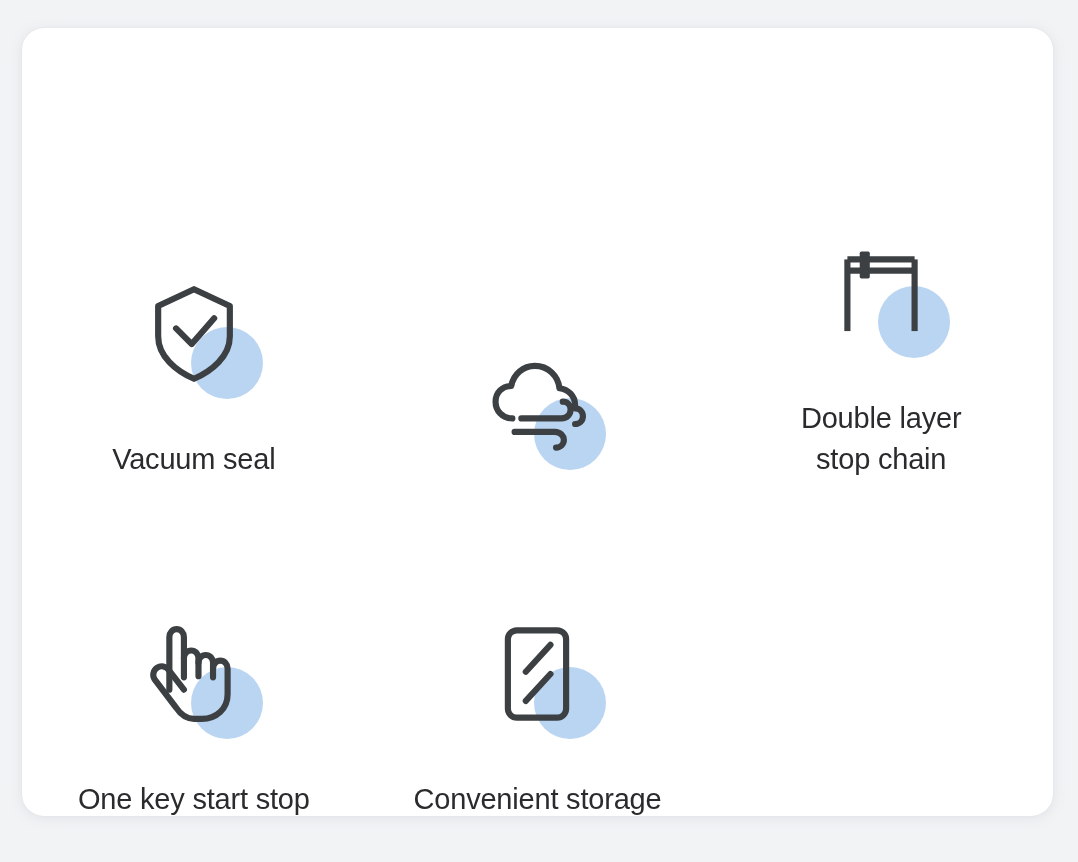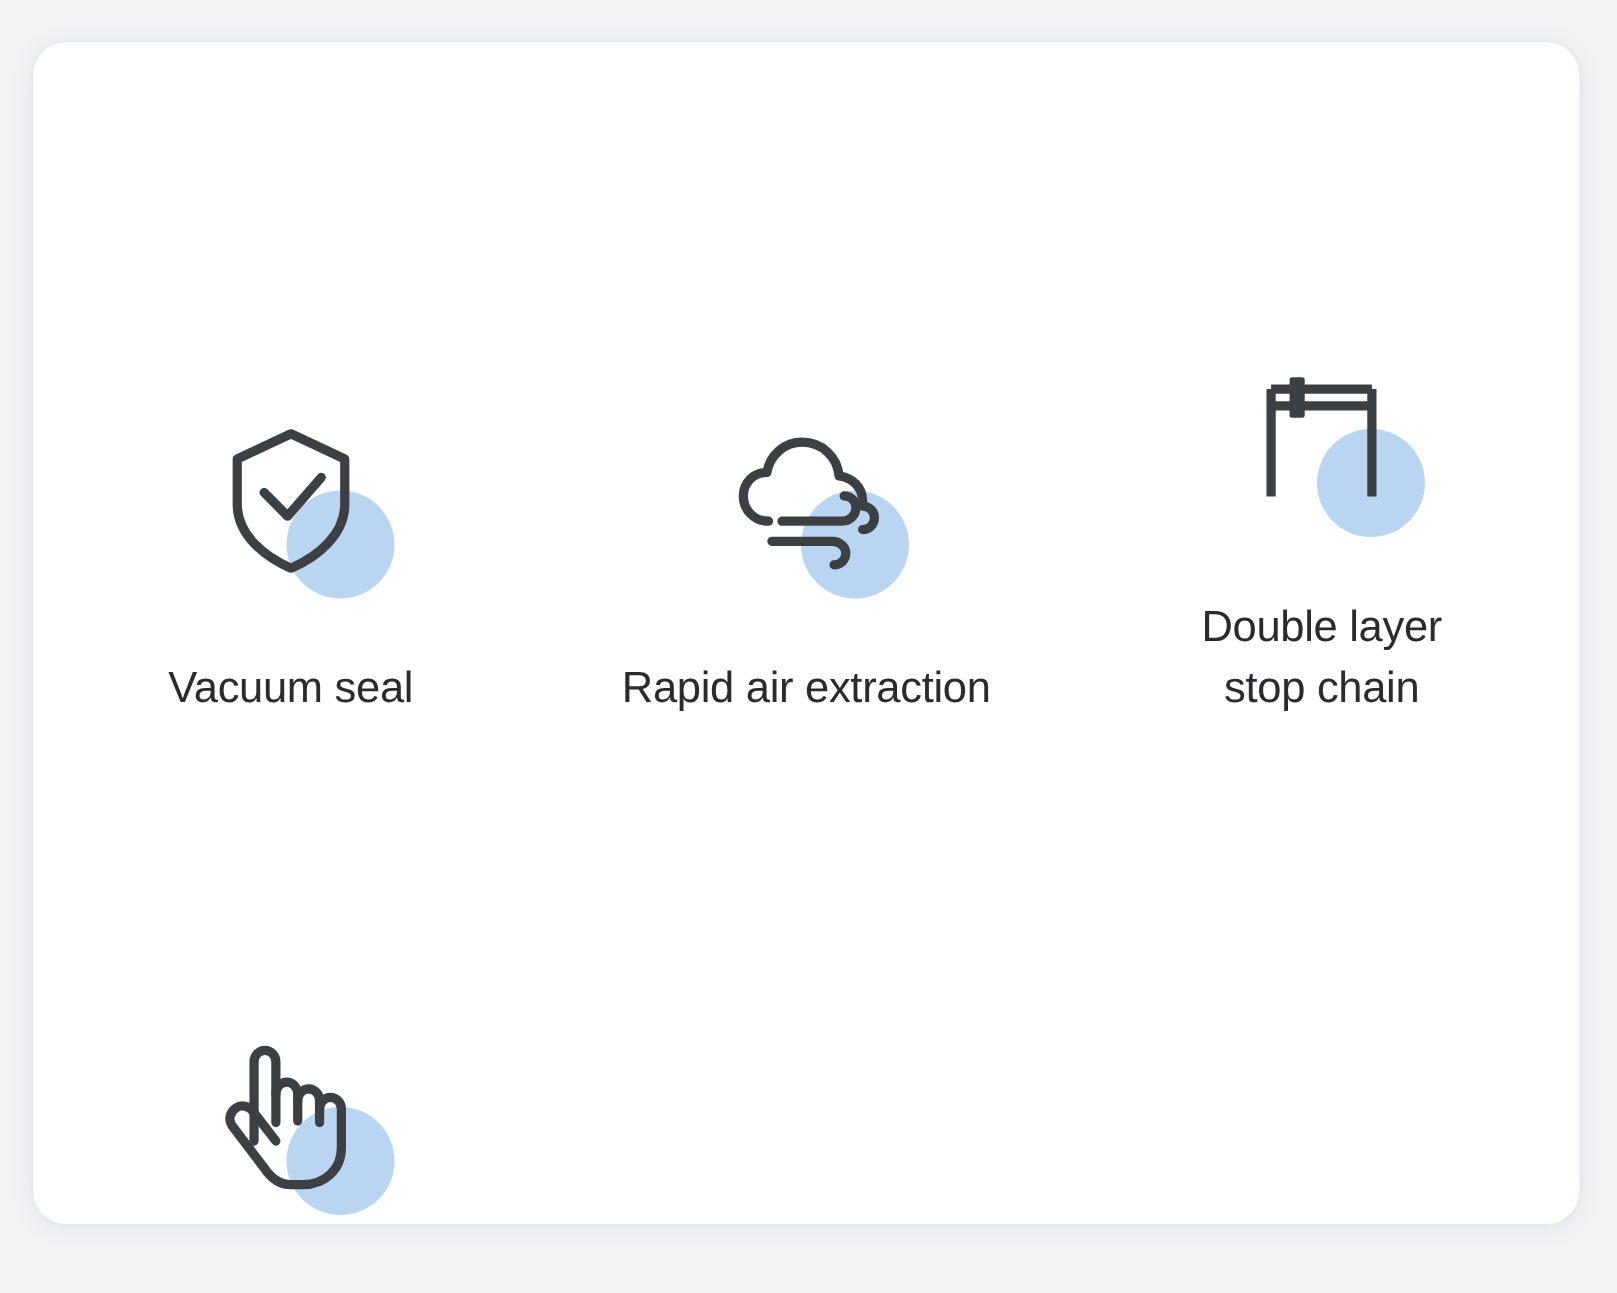"Rapid air extraction" div.feature-label { html: <div>Rapid air extraction</div> -> none }
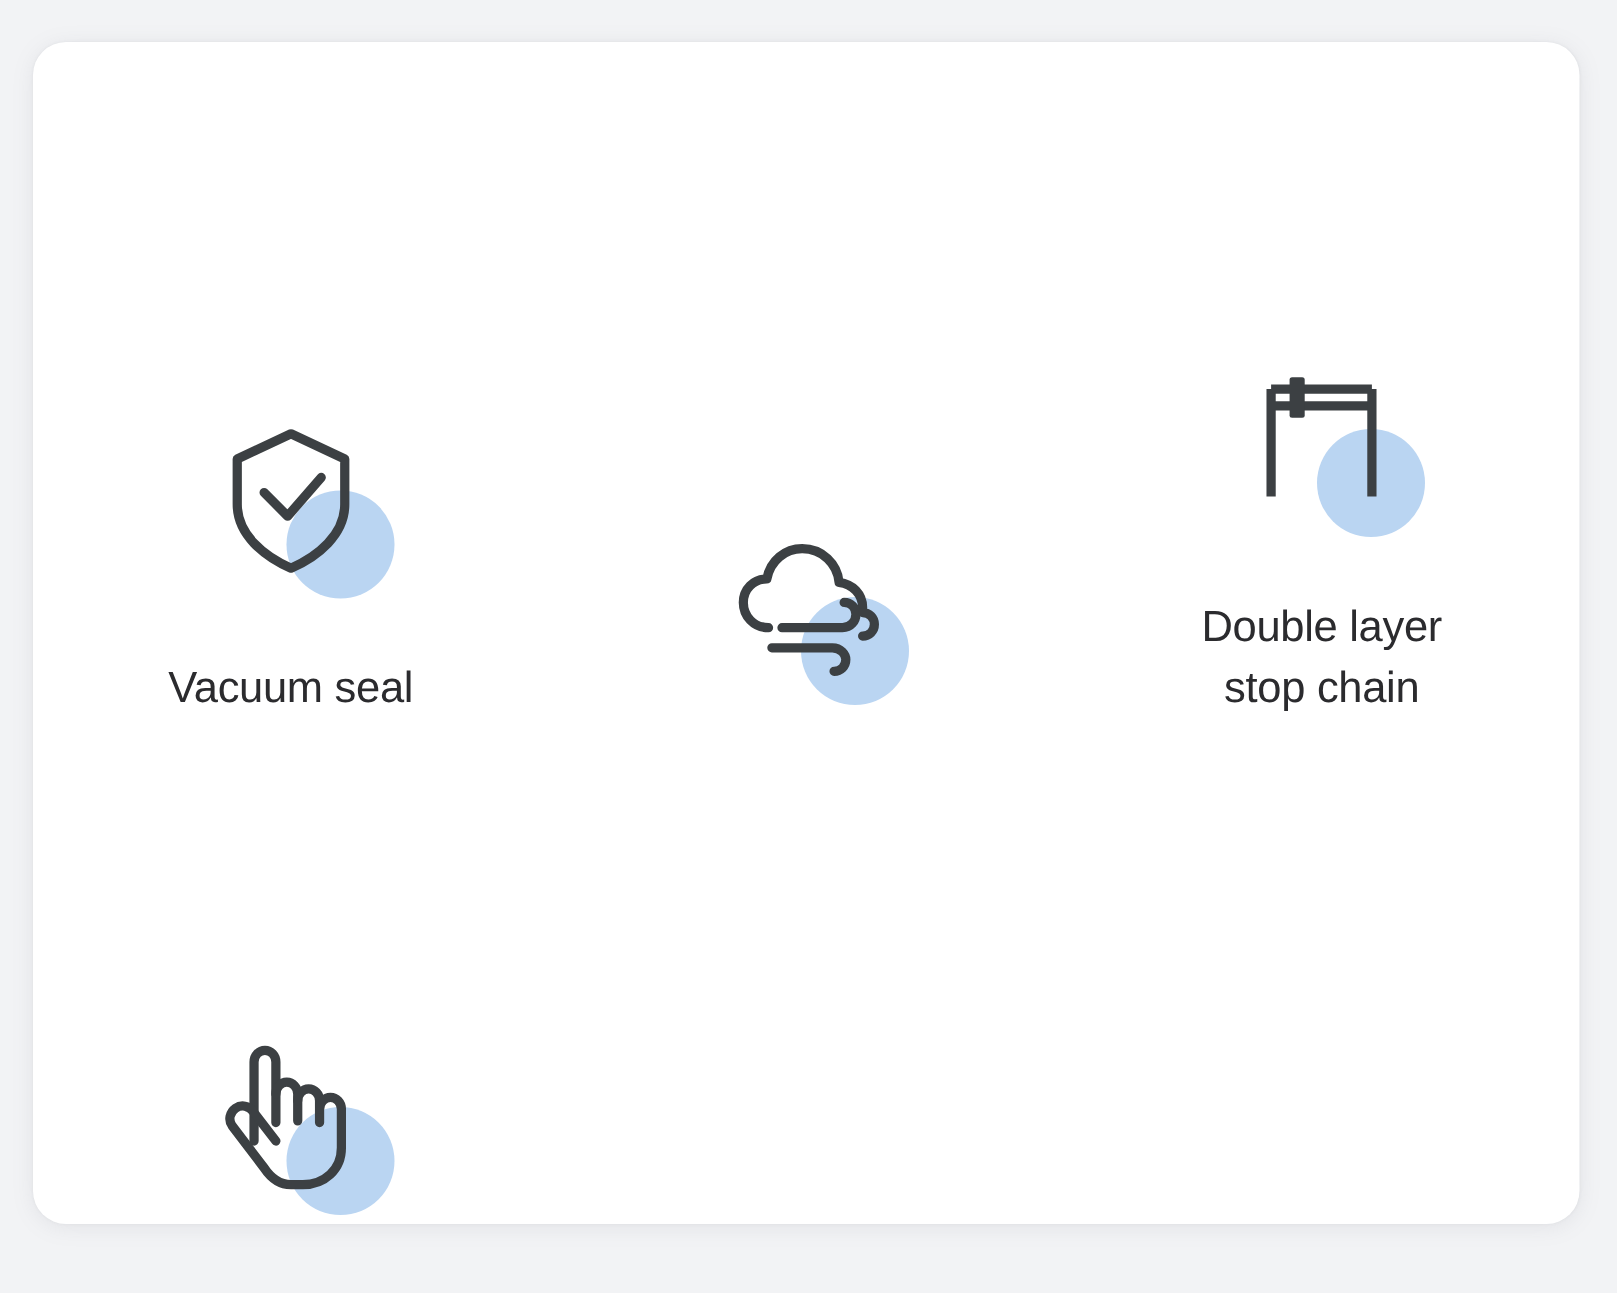"One key start stop" div.feature-label { html: none -> <div>One key start stop</div> }
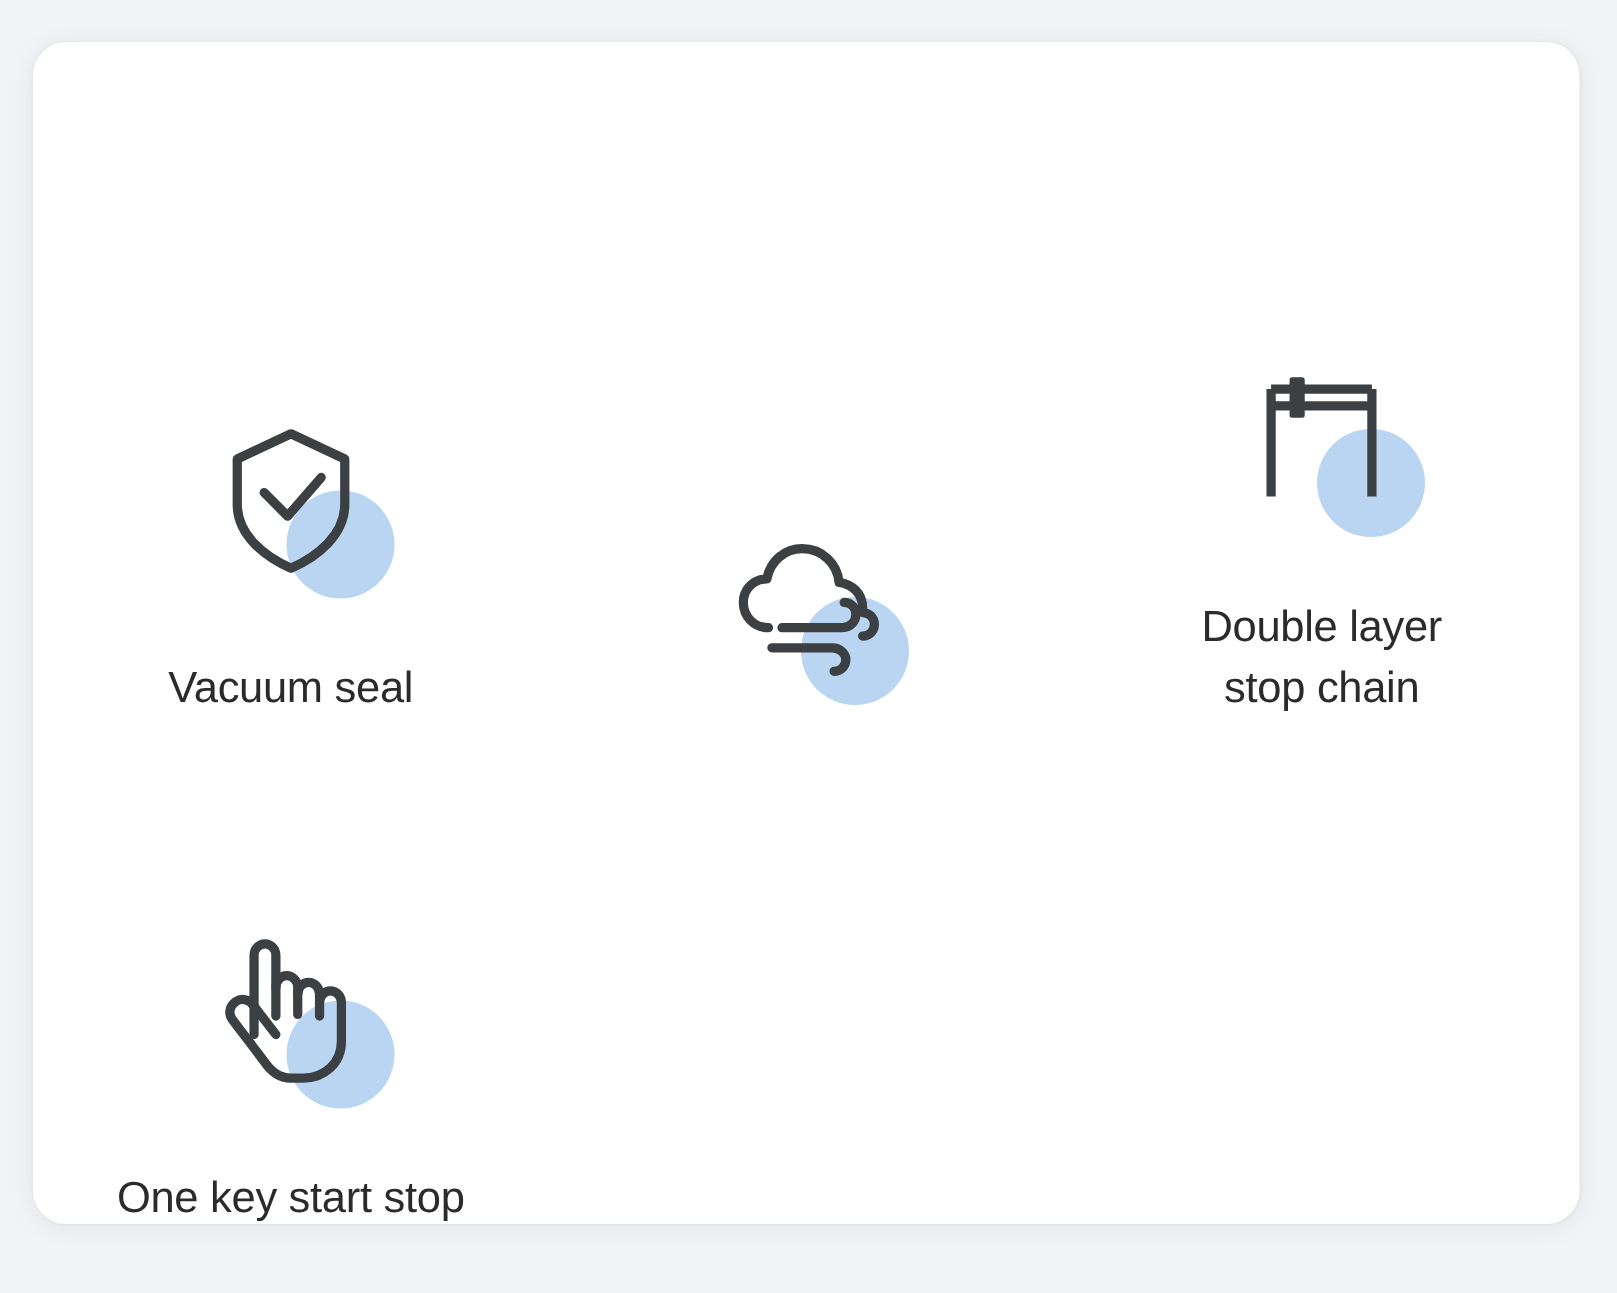"Convenient storage" div.feature-item { html: none -> <div> <div> <div></div> <svg> <rect></rect> <line></line> <line></line> </svg> </div> <div>Convenient storage</div> </div> }
